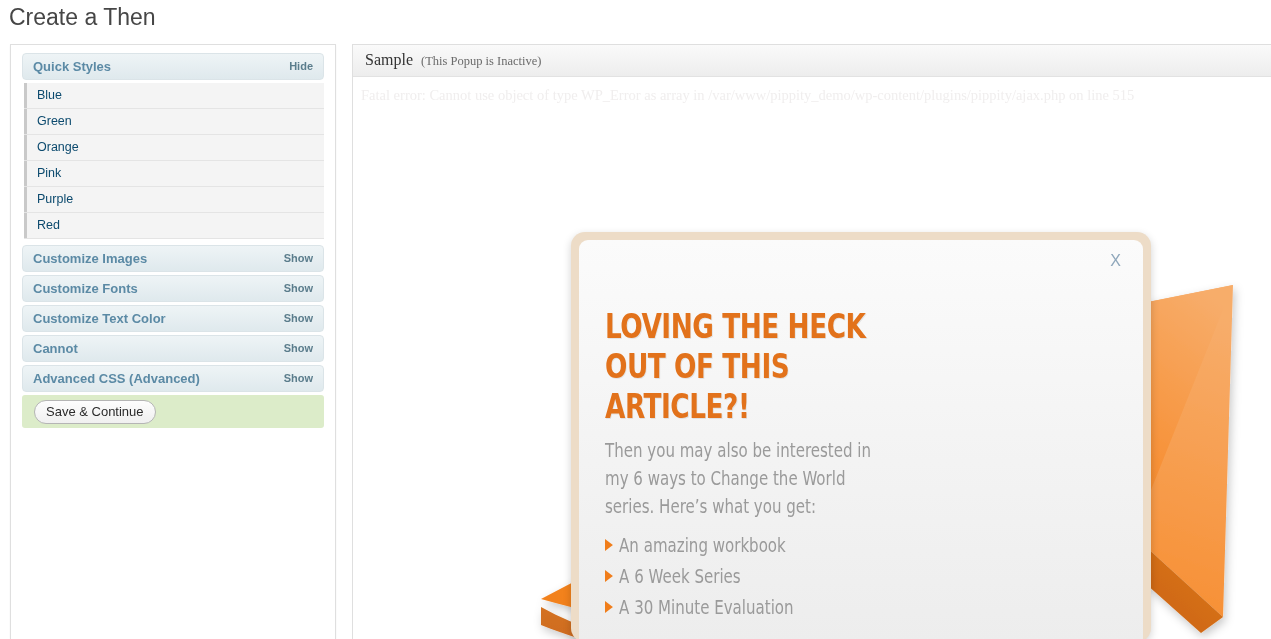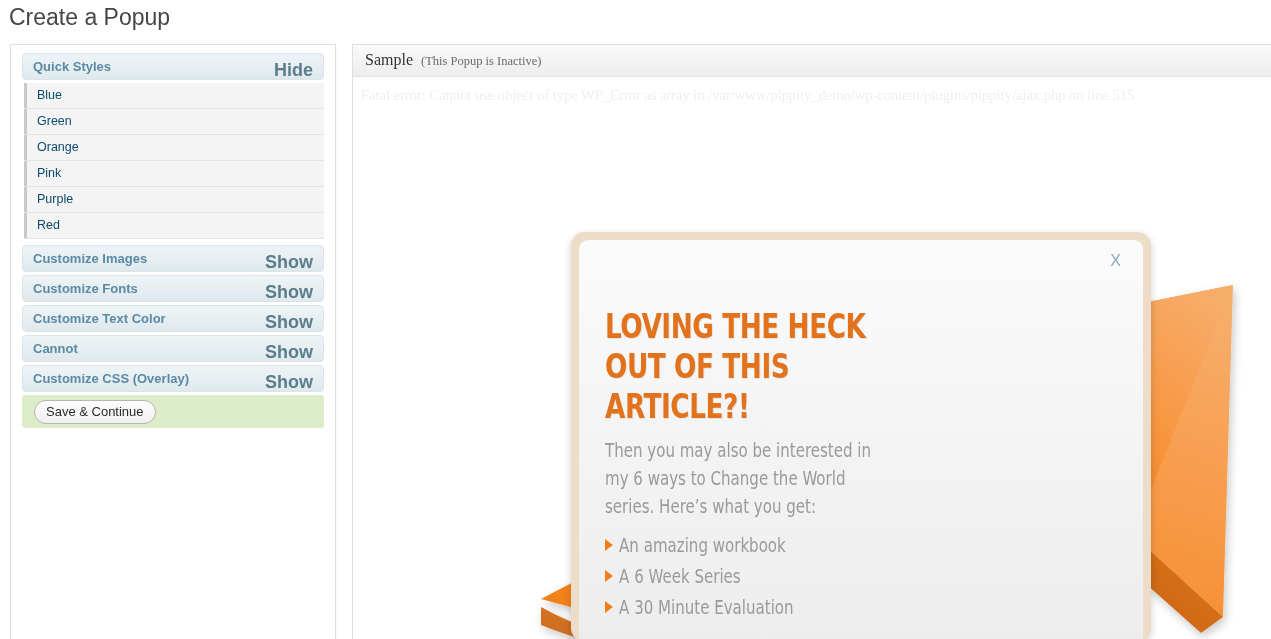"Create a Popup" div.page-title { text: Popup -> Then }
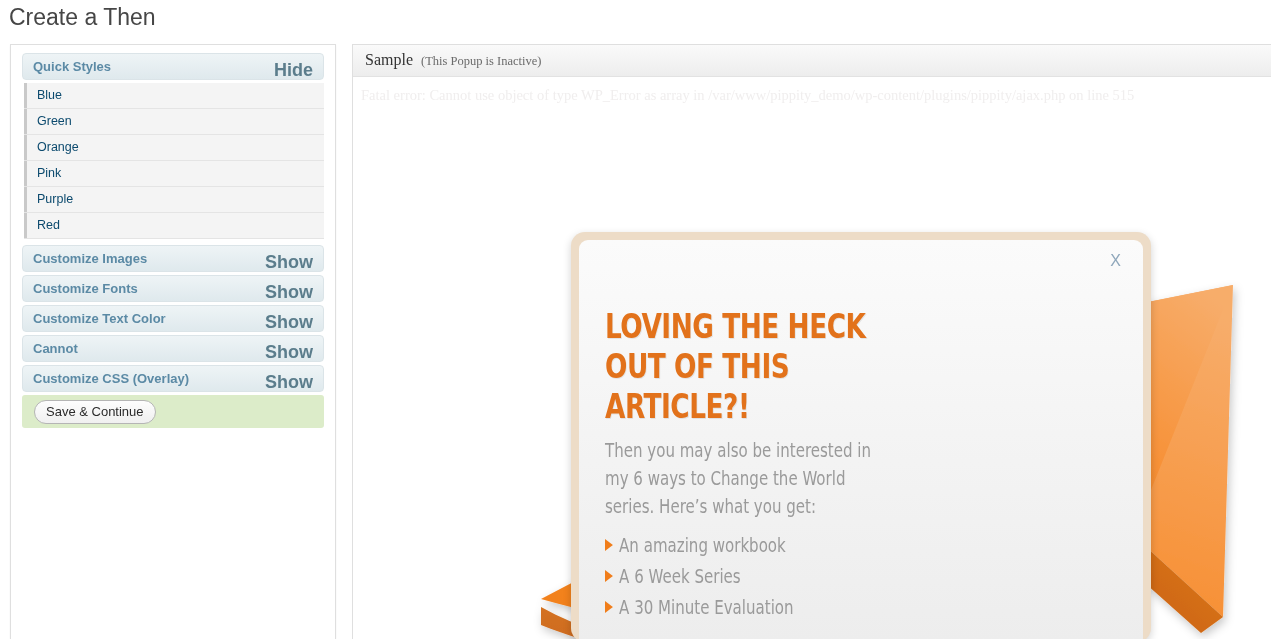"Hide" .sec-head .toggle { font-size: 18px -> 11px }
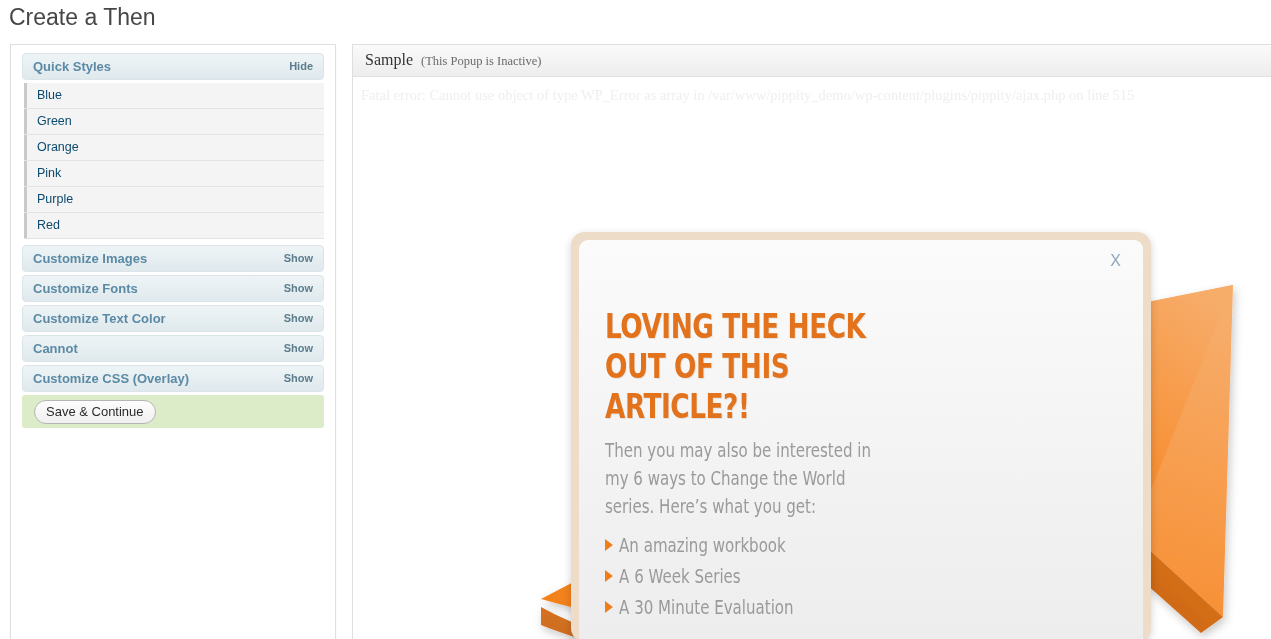"Customize CSS (Overlay)" span.label { text: Customize CSS (Overlay -> Advanced CSS (Advanced }
